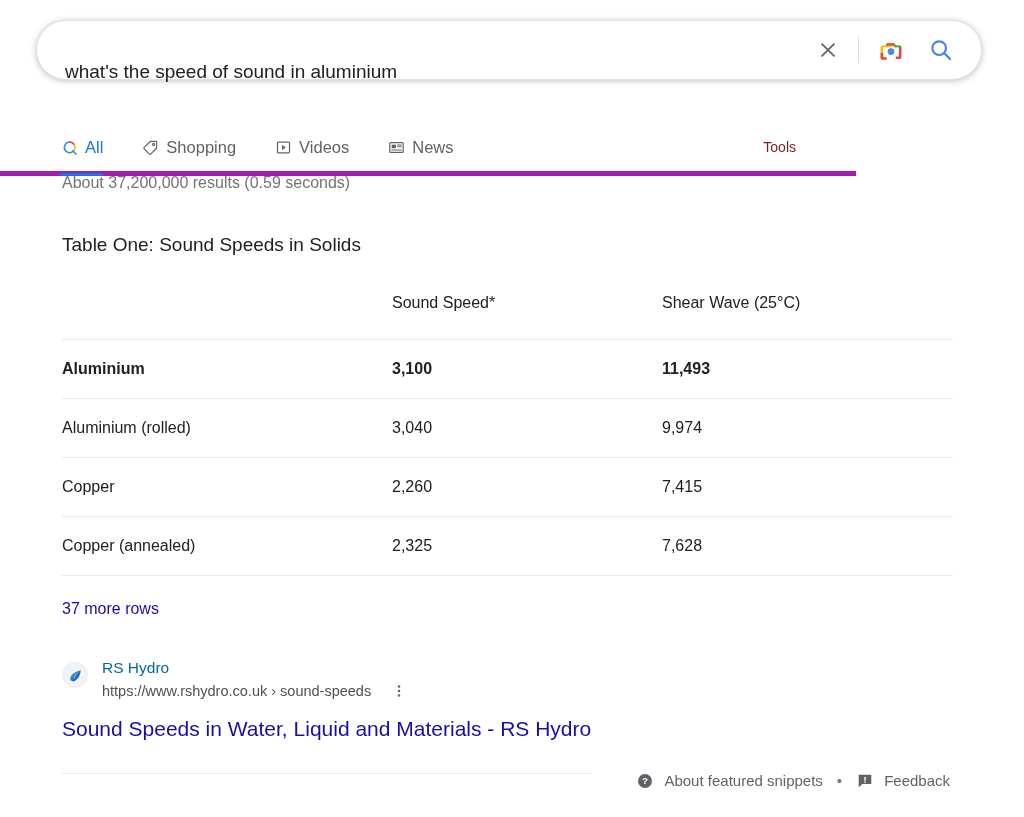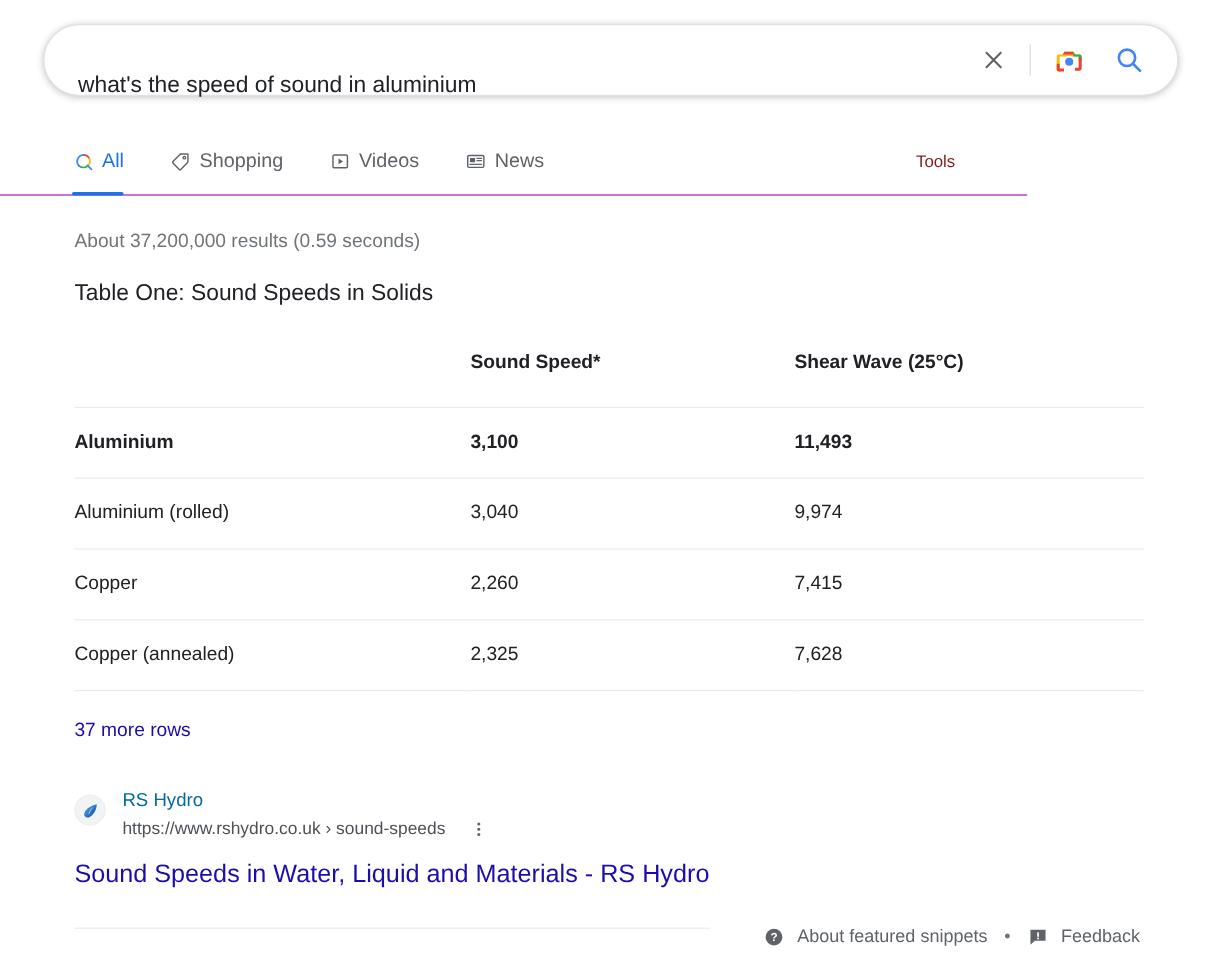"All" .navbar { border-bottom: 1px solid #a21caf -> 5px solid #a21caf; top: 110px -> 123px }
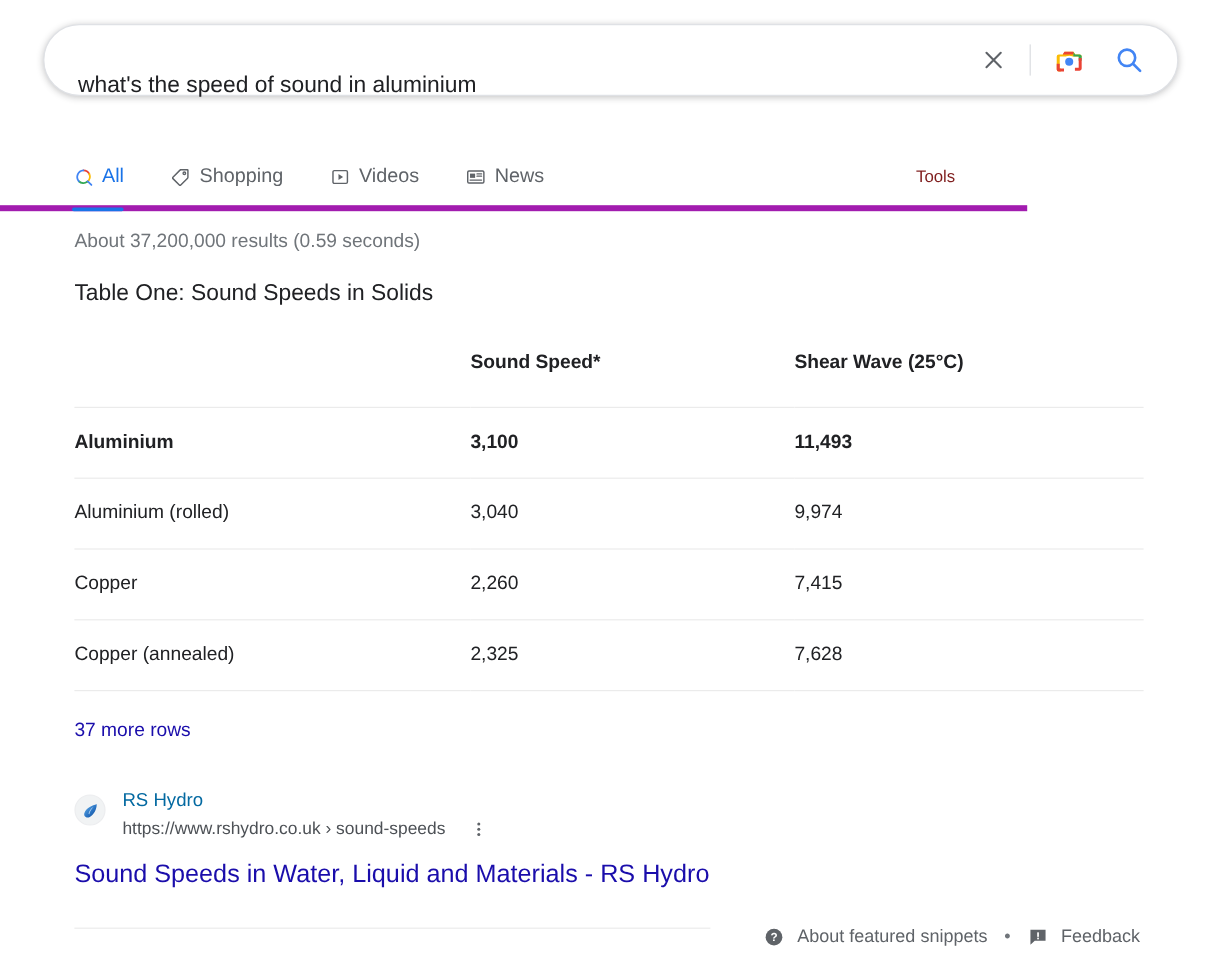"About 37,200,000 results (0.59 seconds)" .result-stats { top: 191px -> 172px }
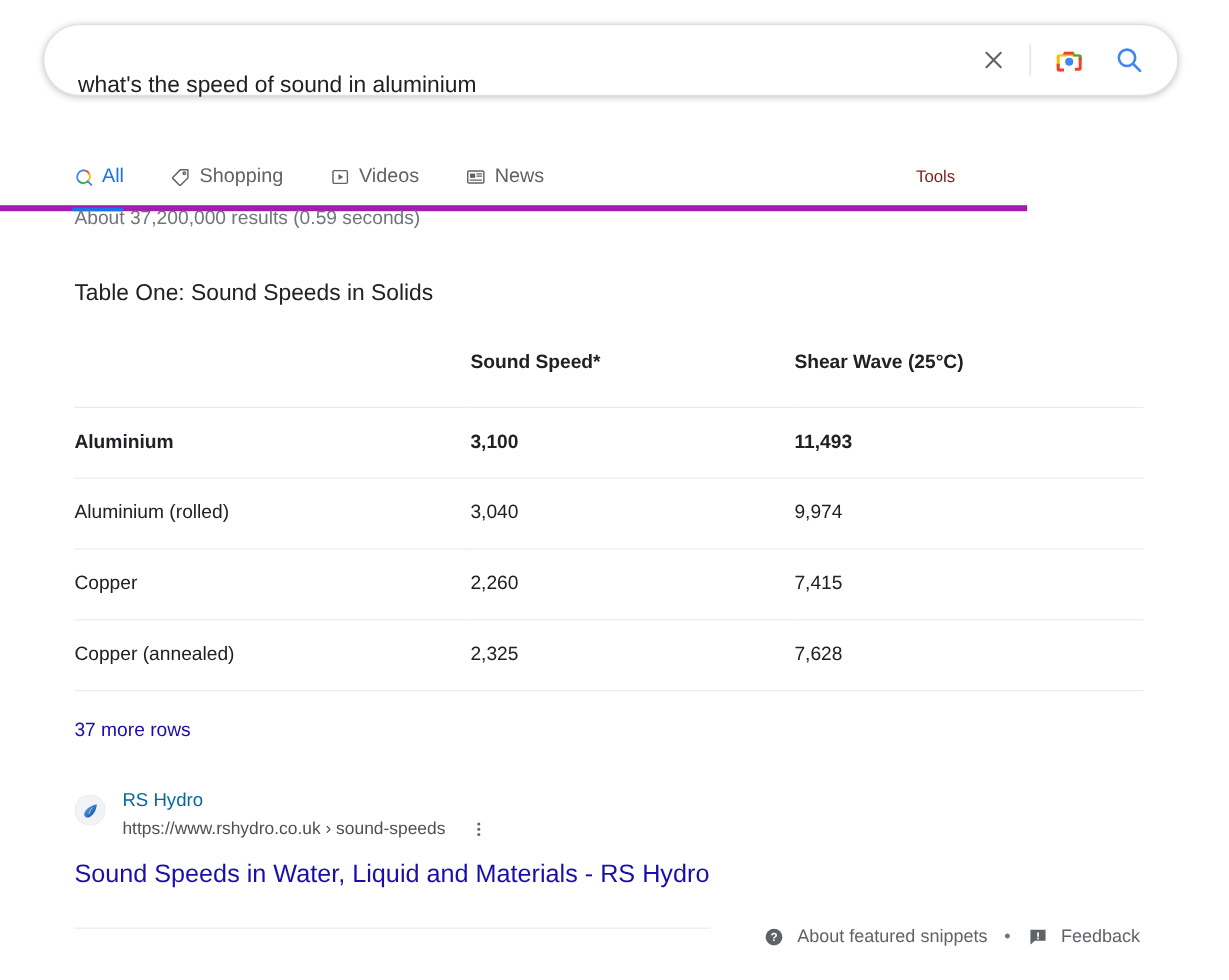"Sound Speed*" table.snippet-table thead th { font-weight: bold -> normal }
